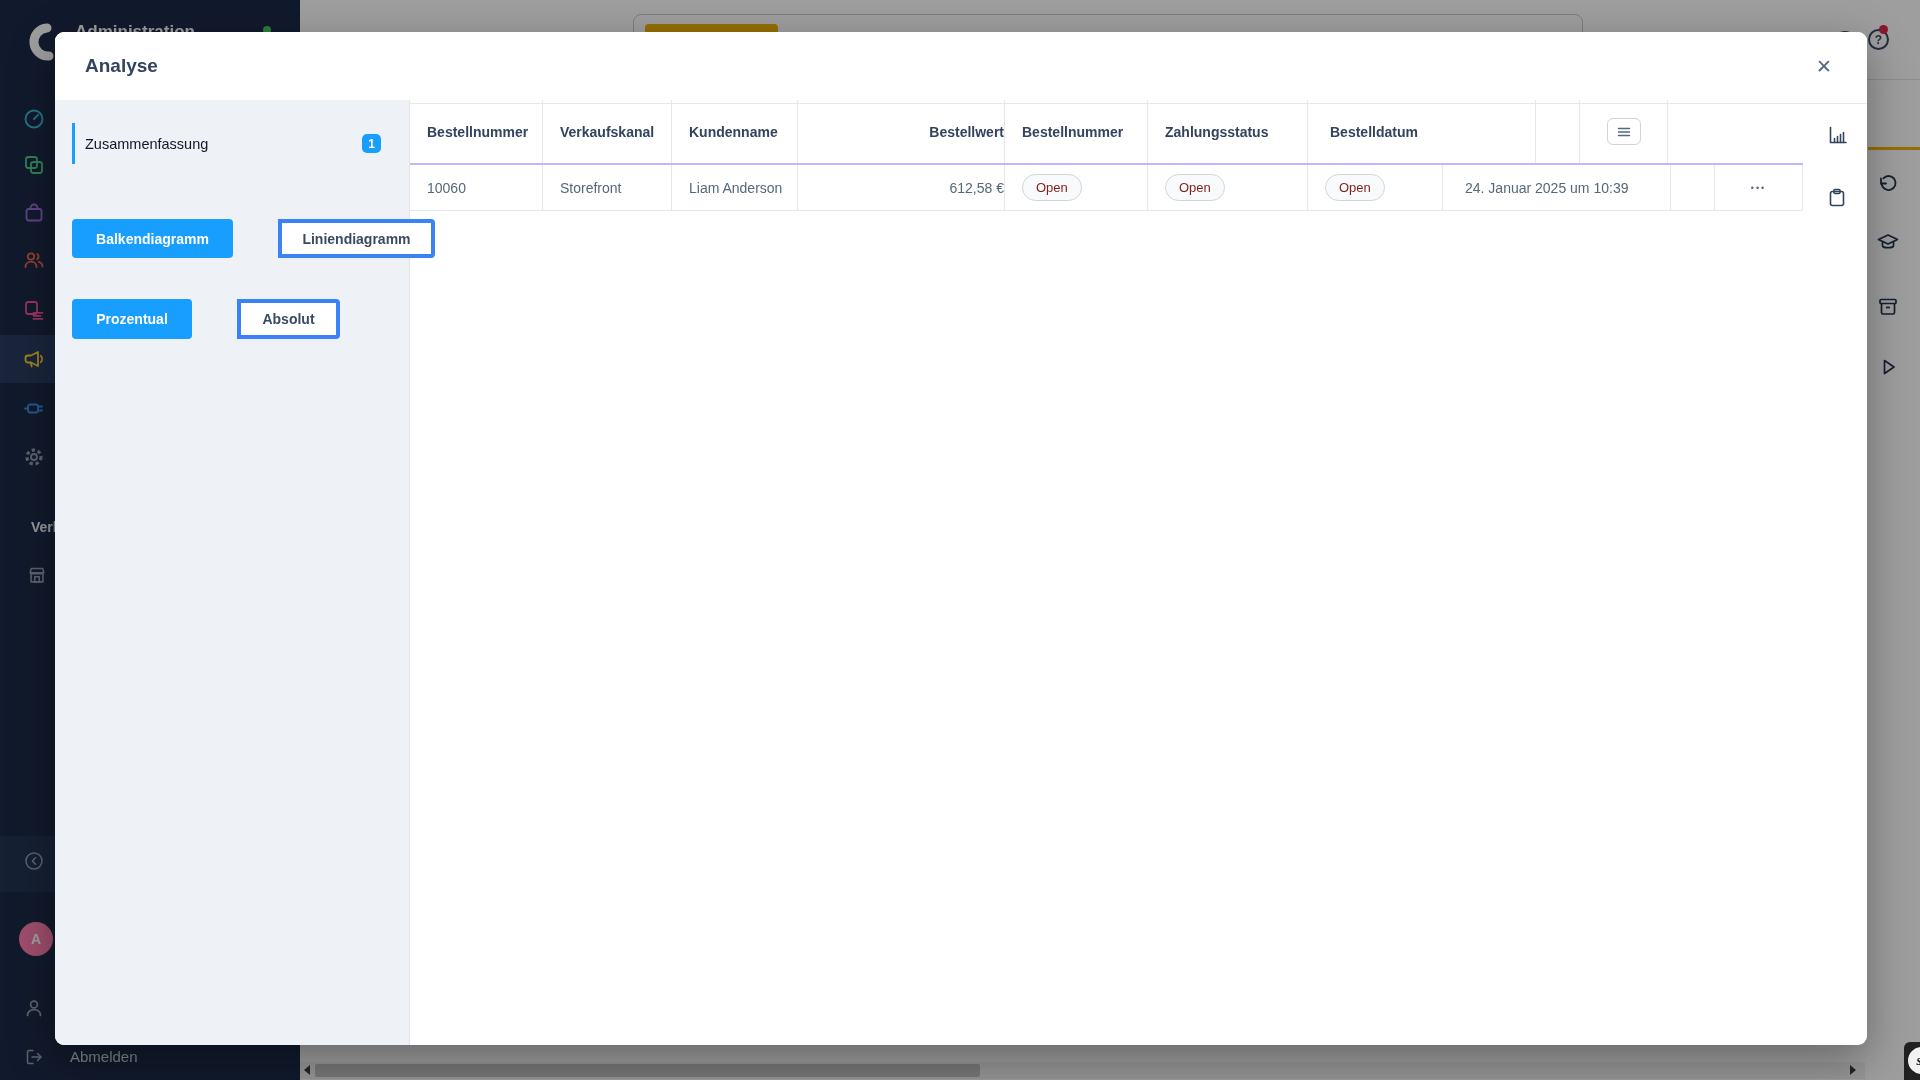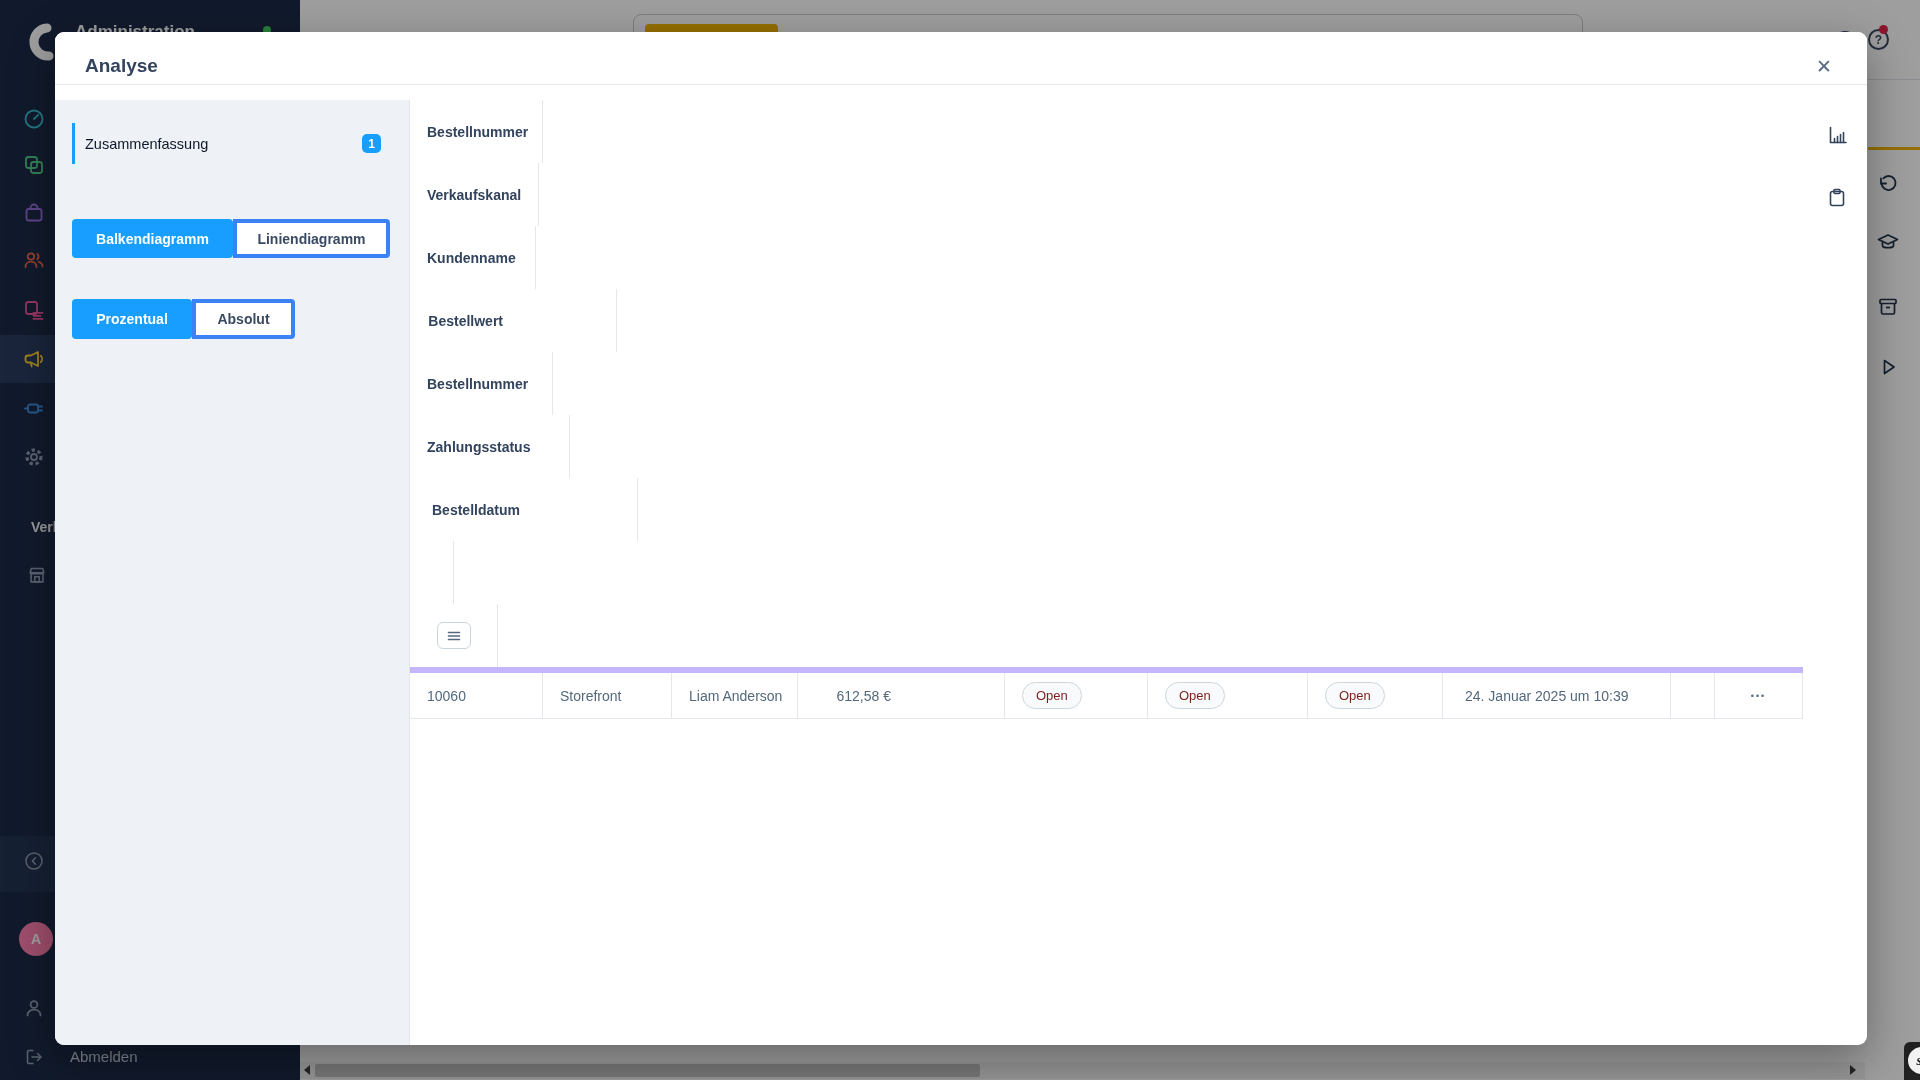"Analyse" #modal-header { height: 53px -> 72px }
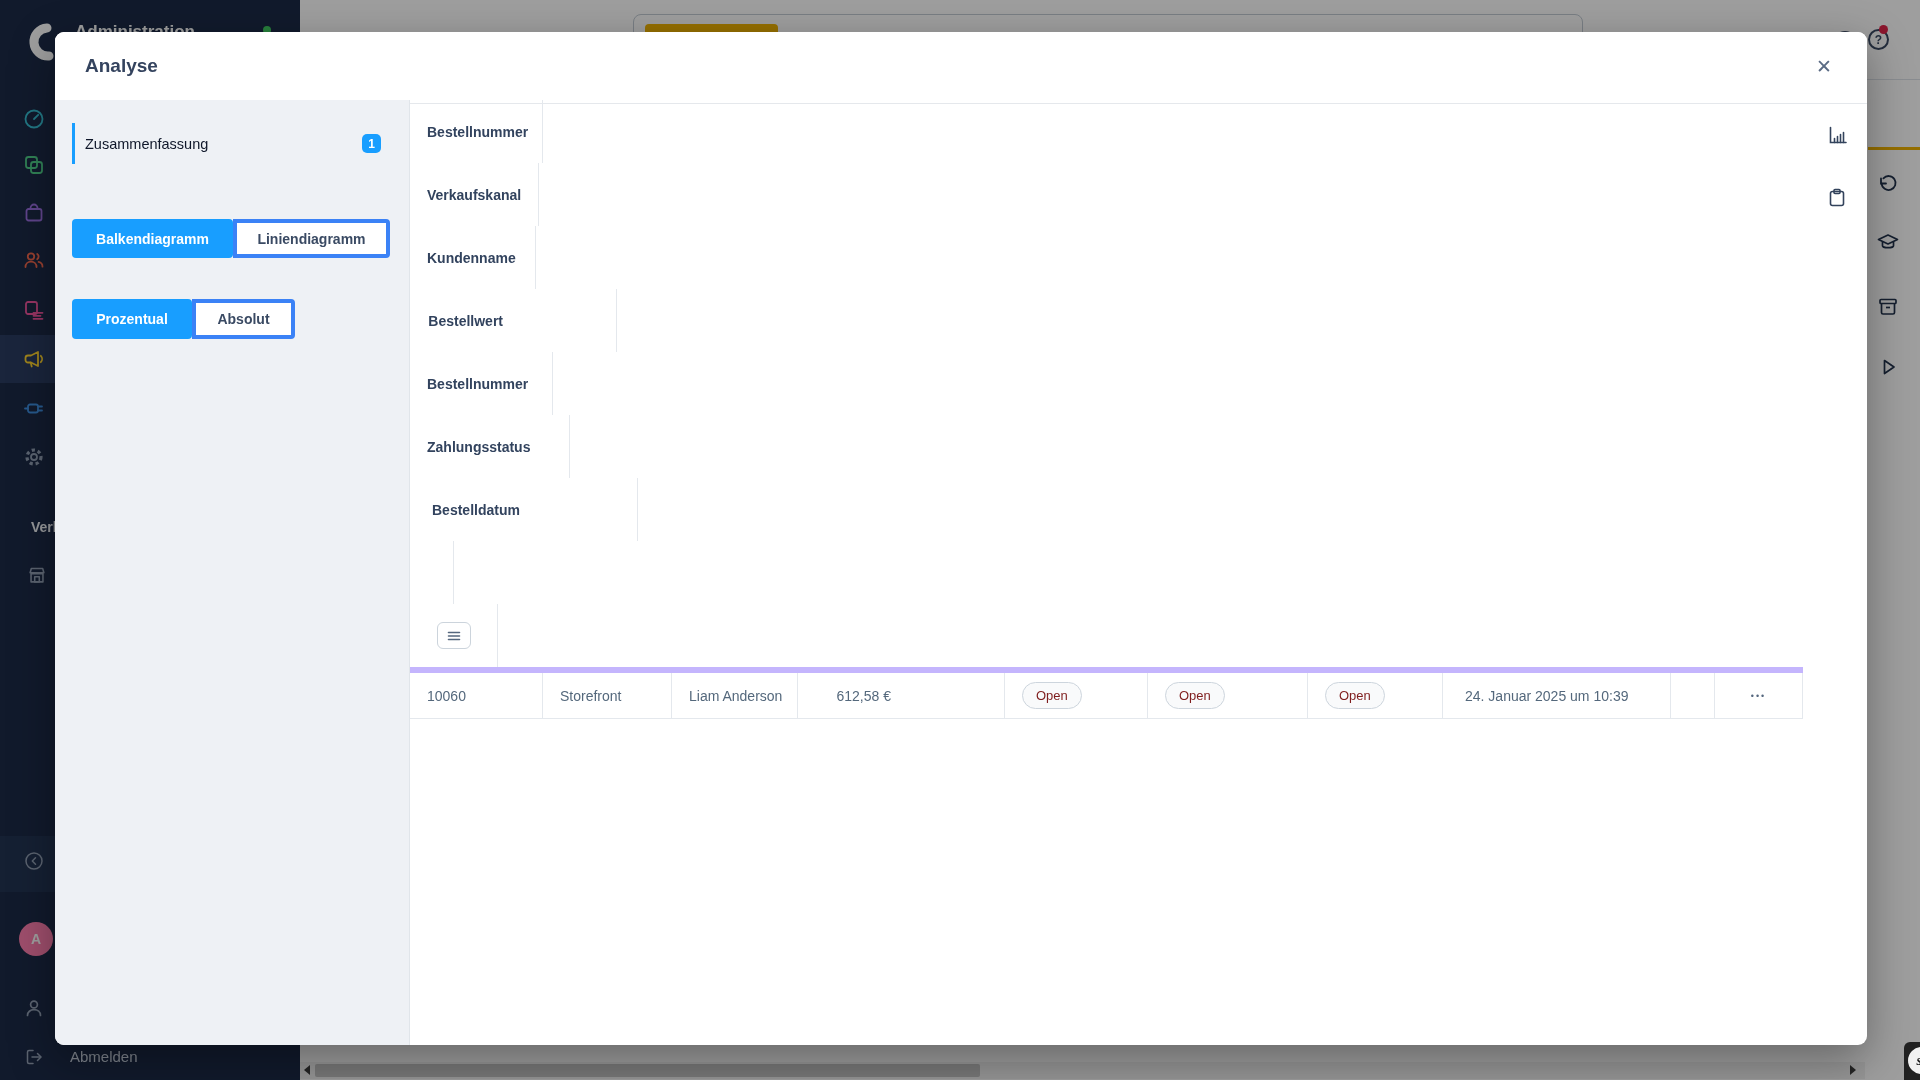"Bestellnummer" .hrow { border-bottom: 6px solid #c4b5fd -> 2px solid #c4b5fd; flex-direction: column -> none }
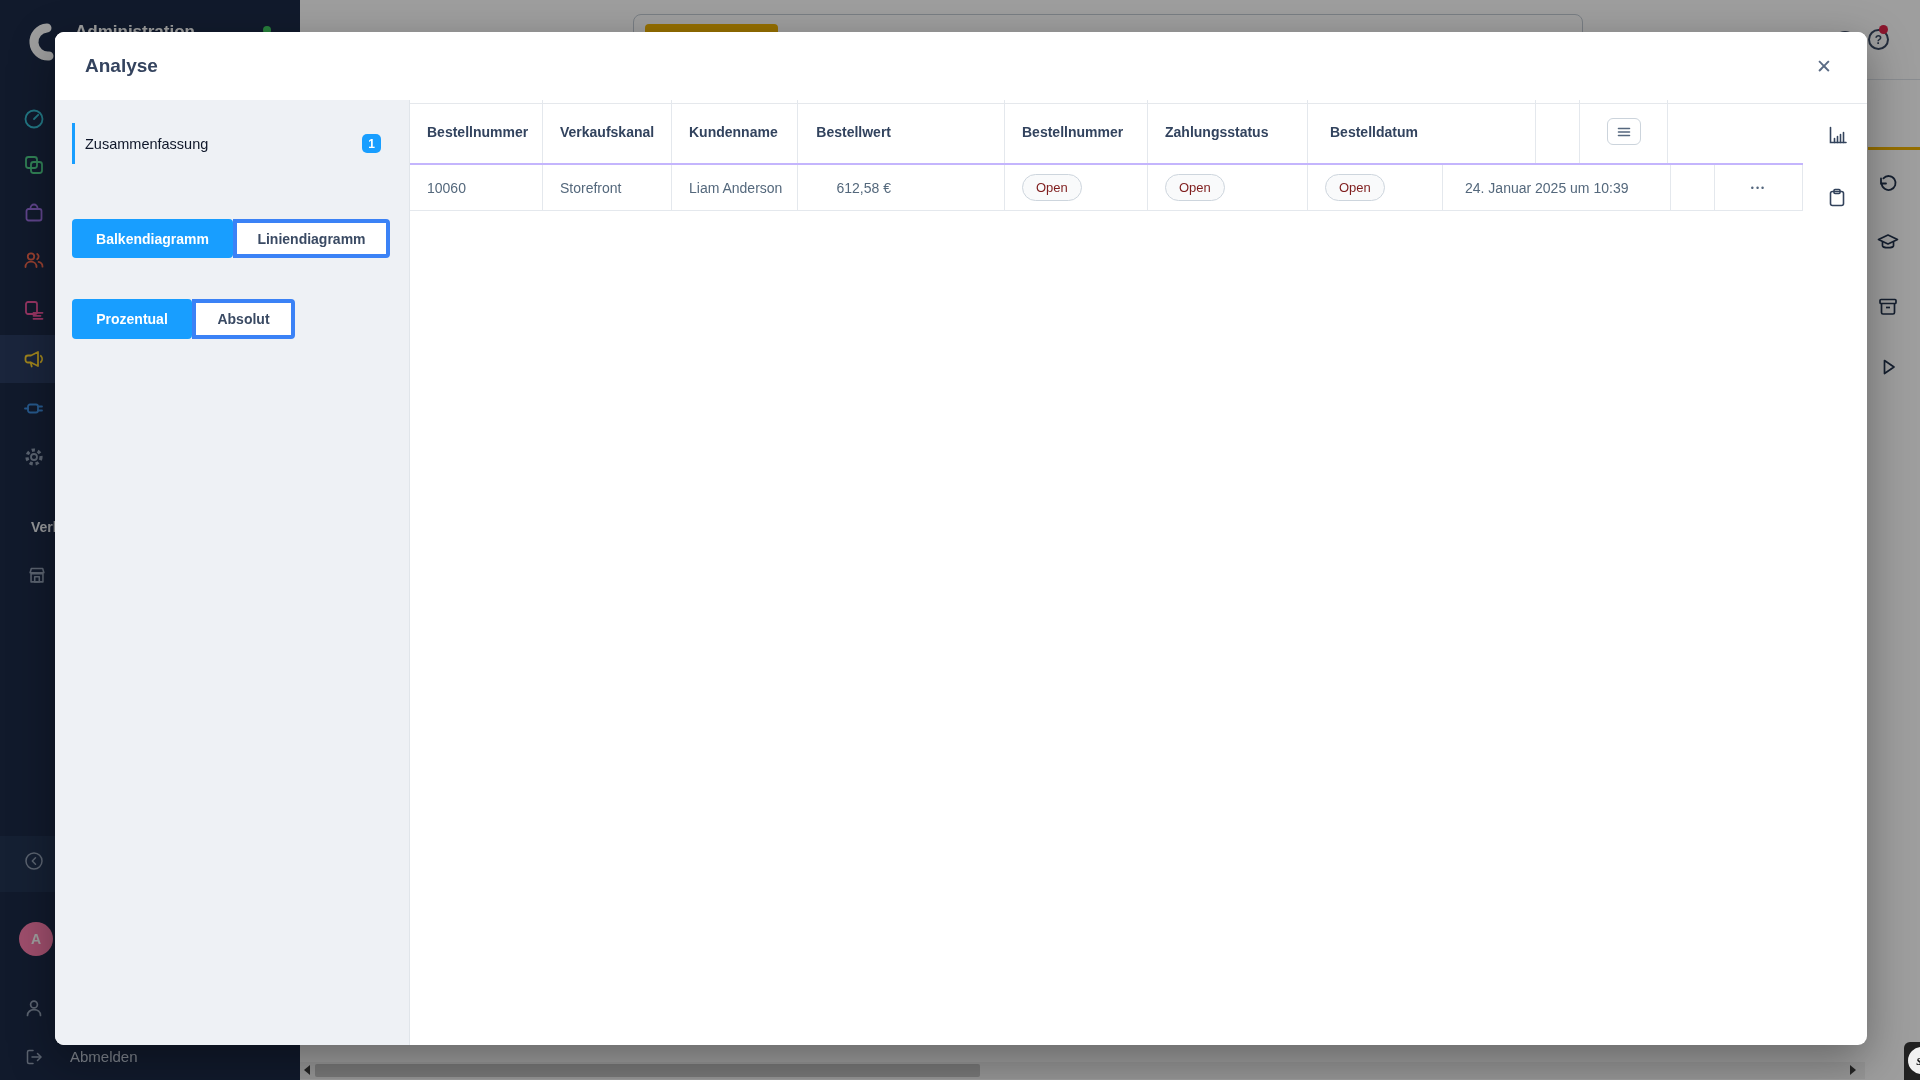"Bestellwert" .w3 { padding-right: 113px -> none }
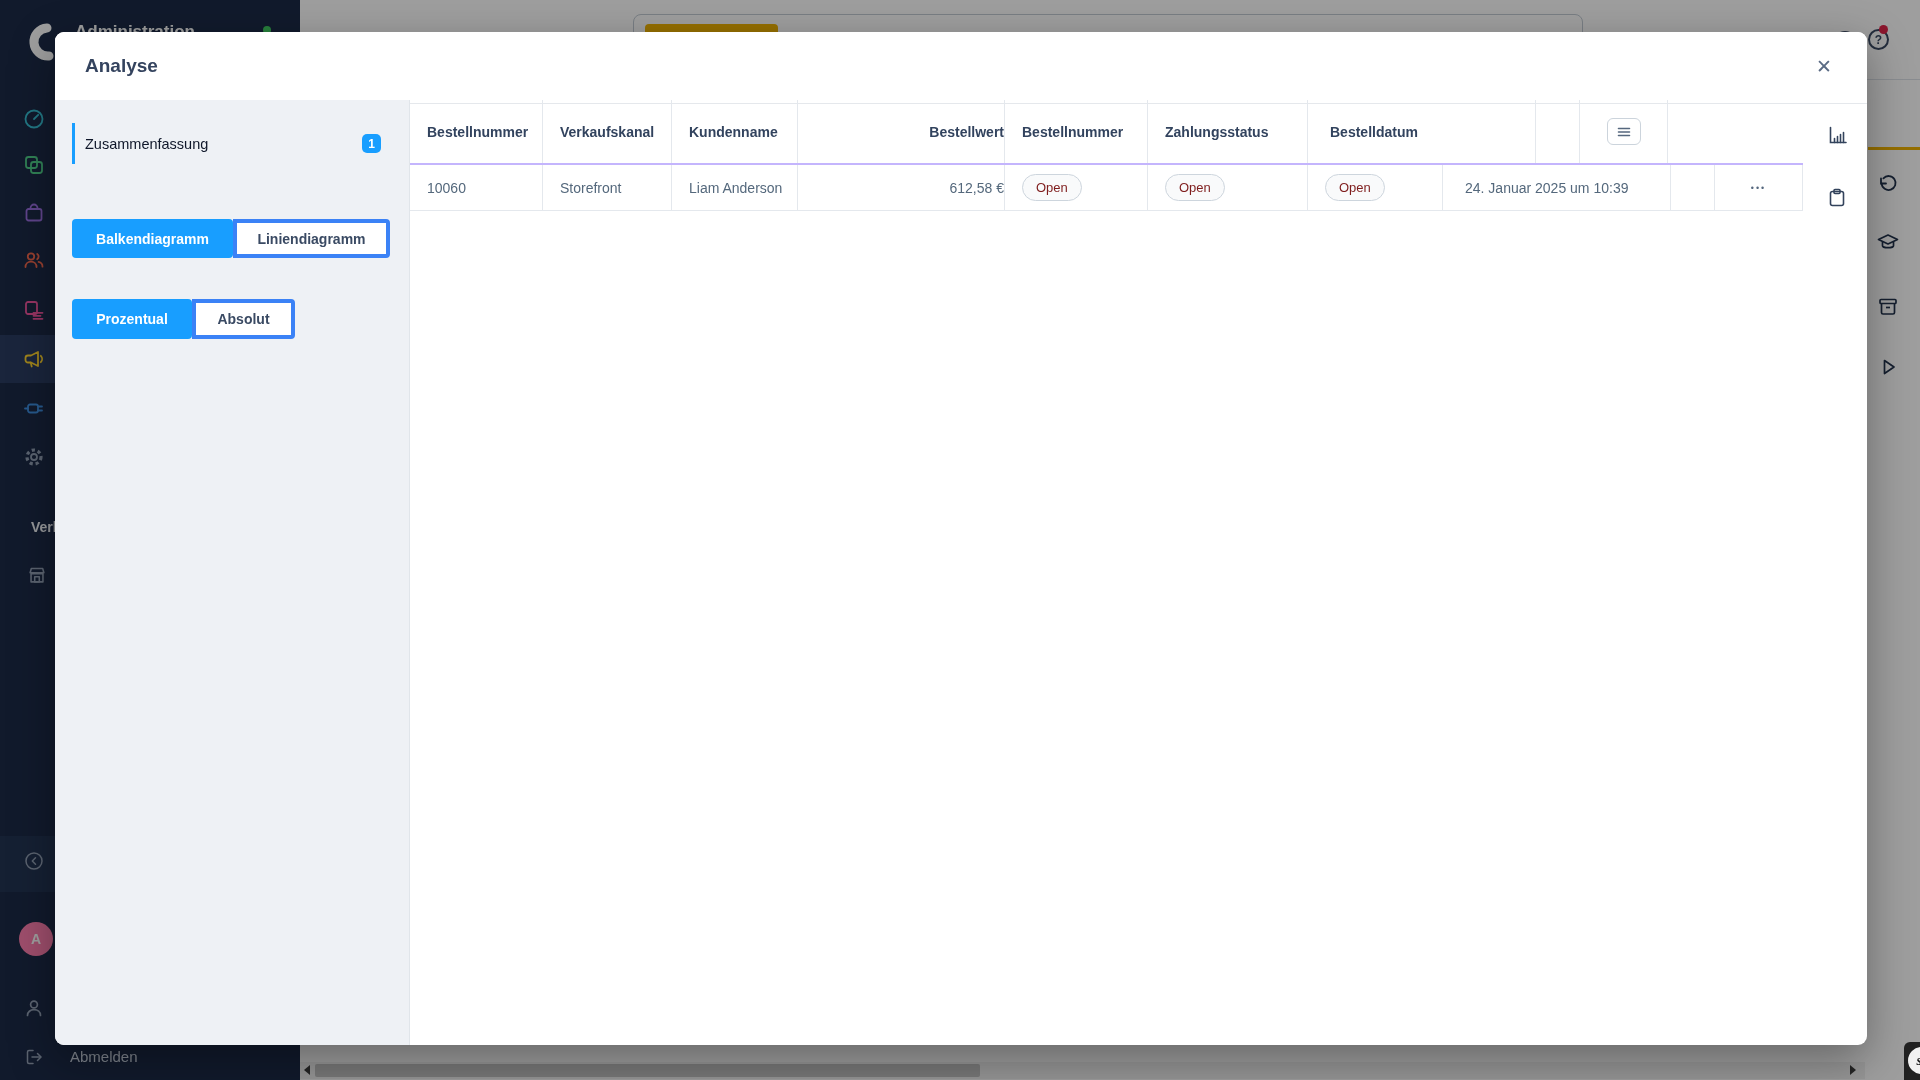"Balkendiagramm" .toggle { gap: none -> 45px }
